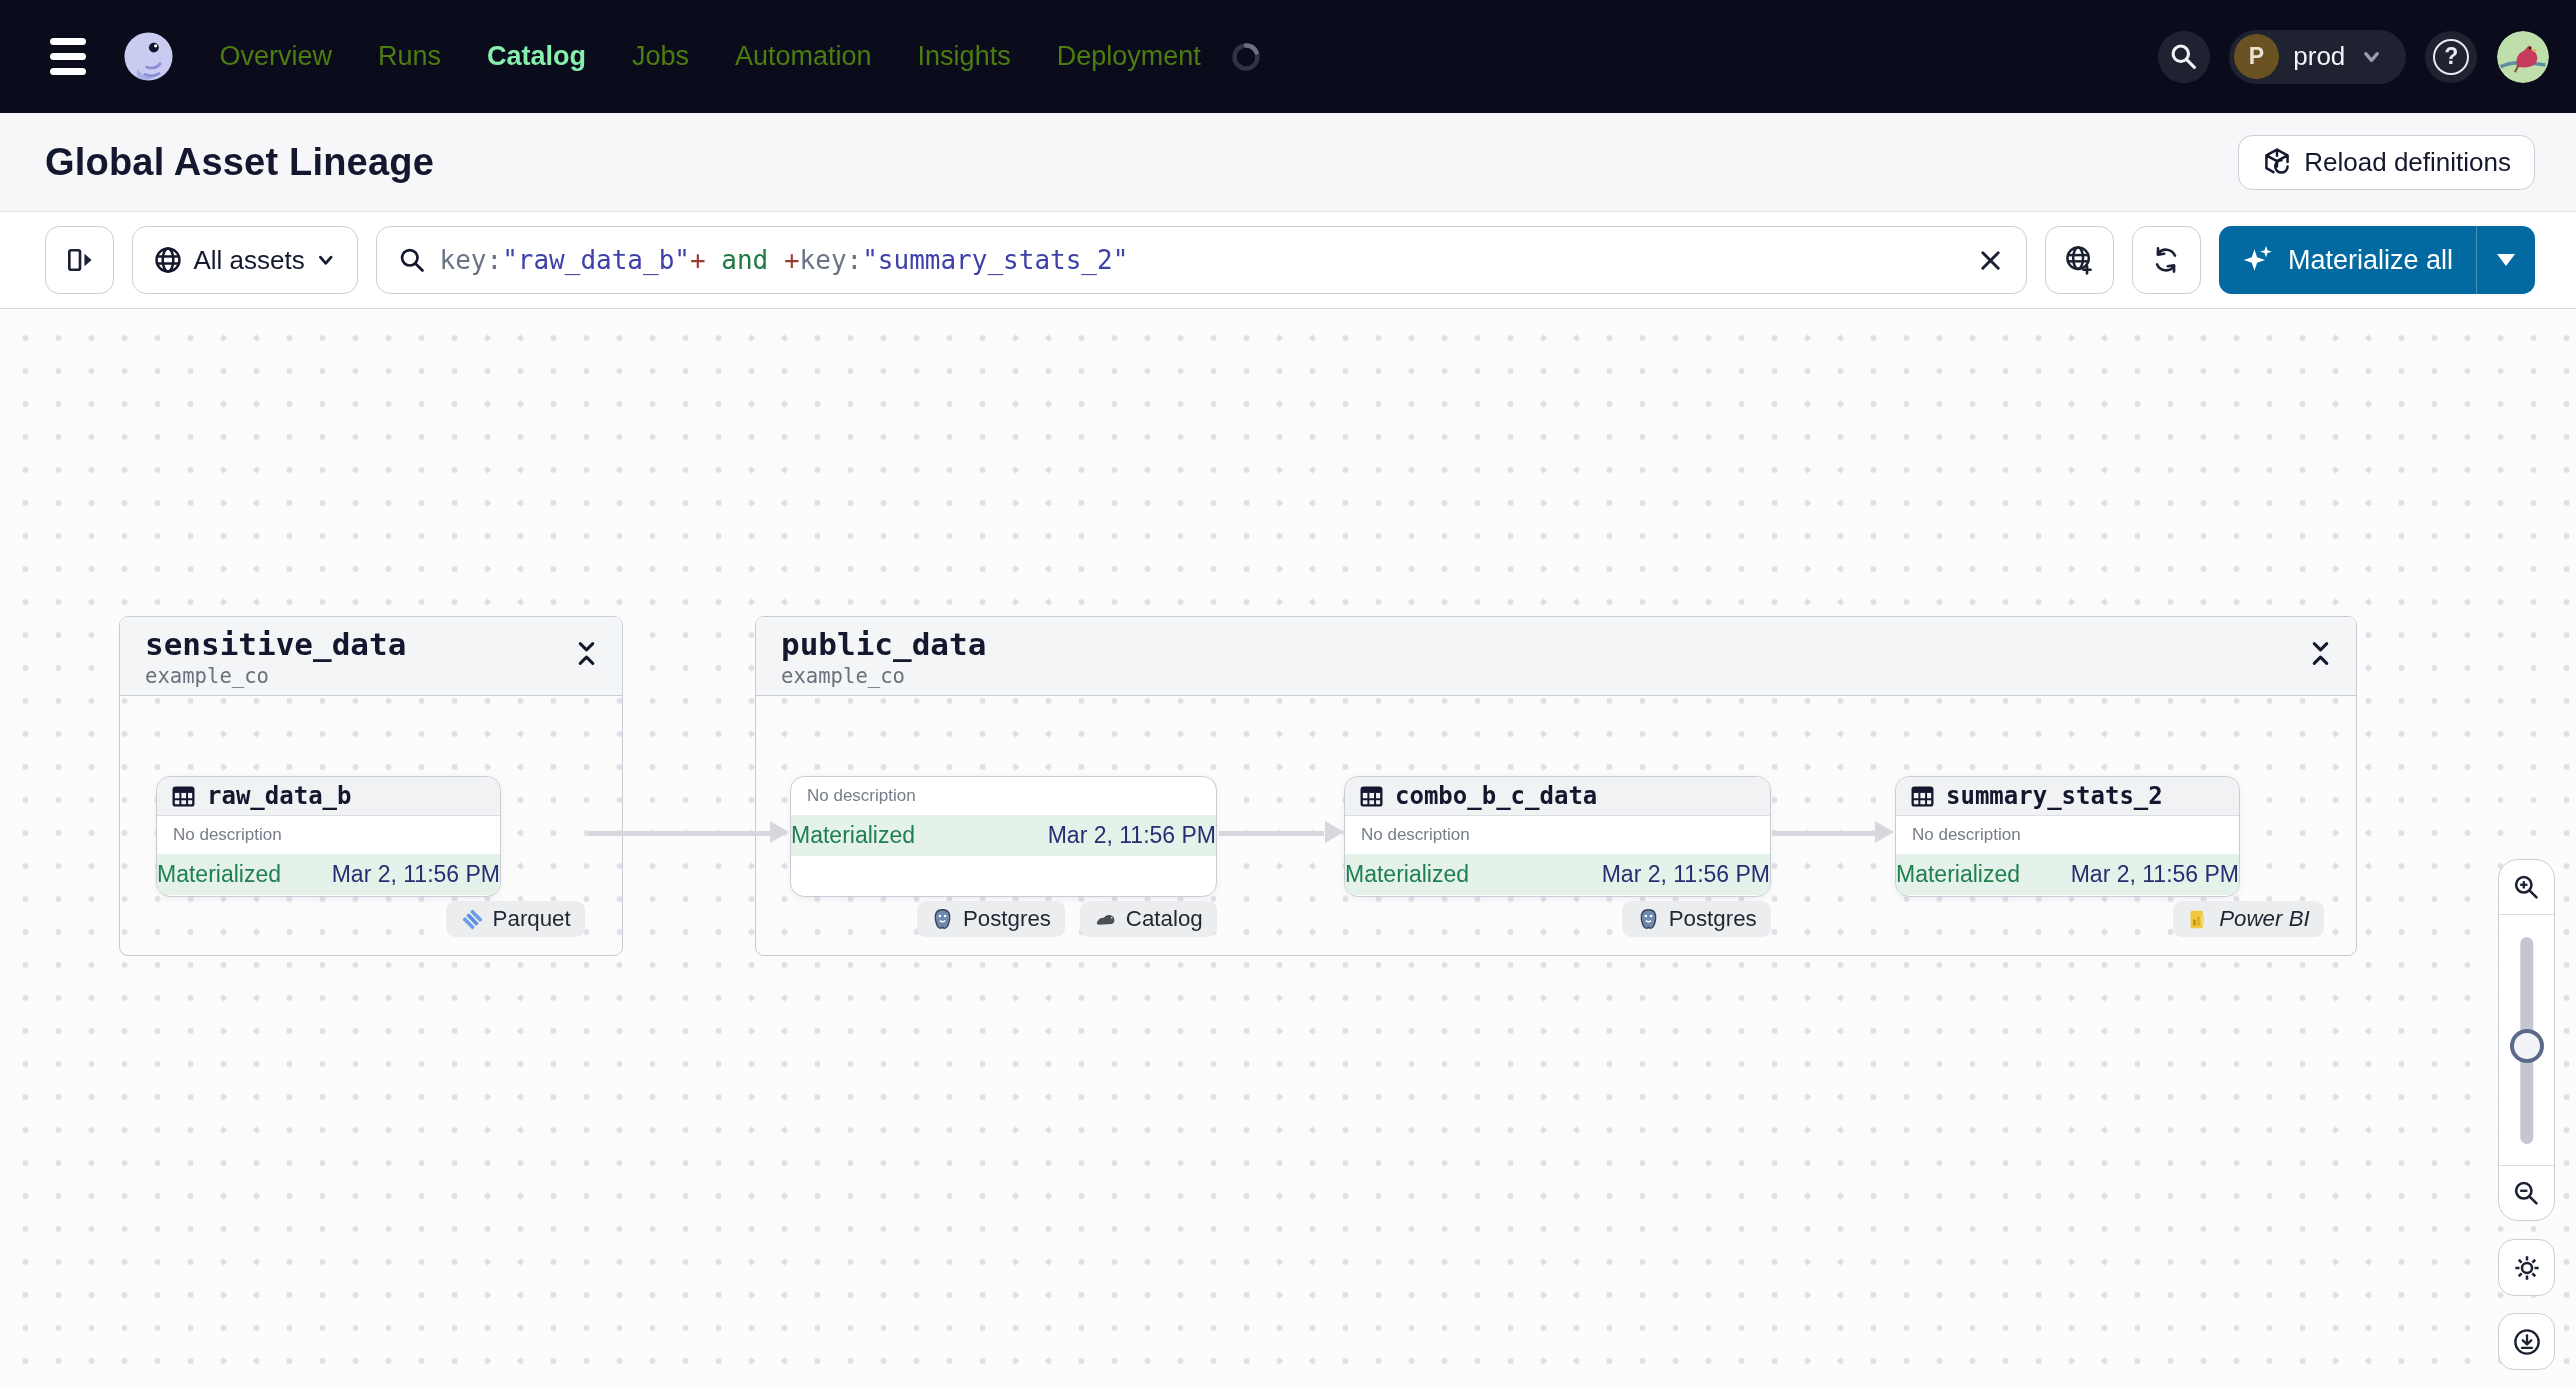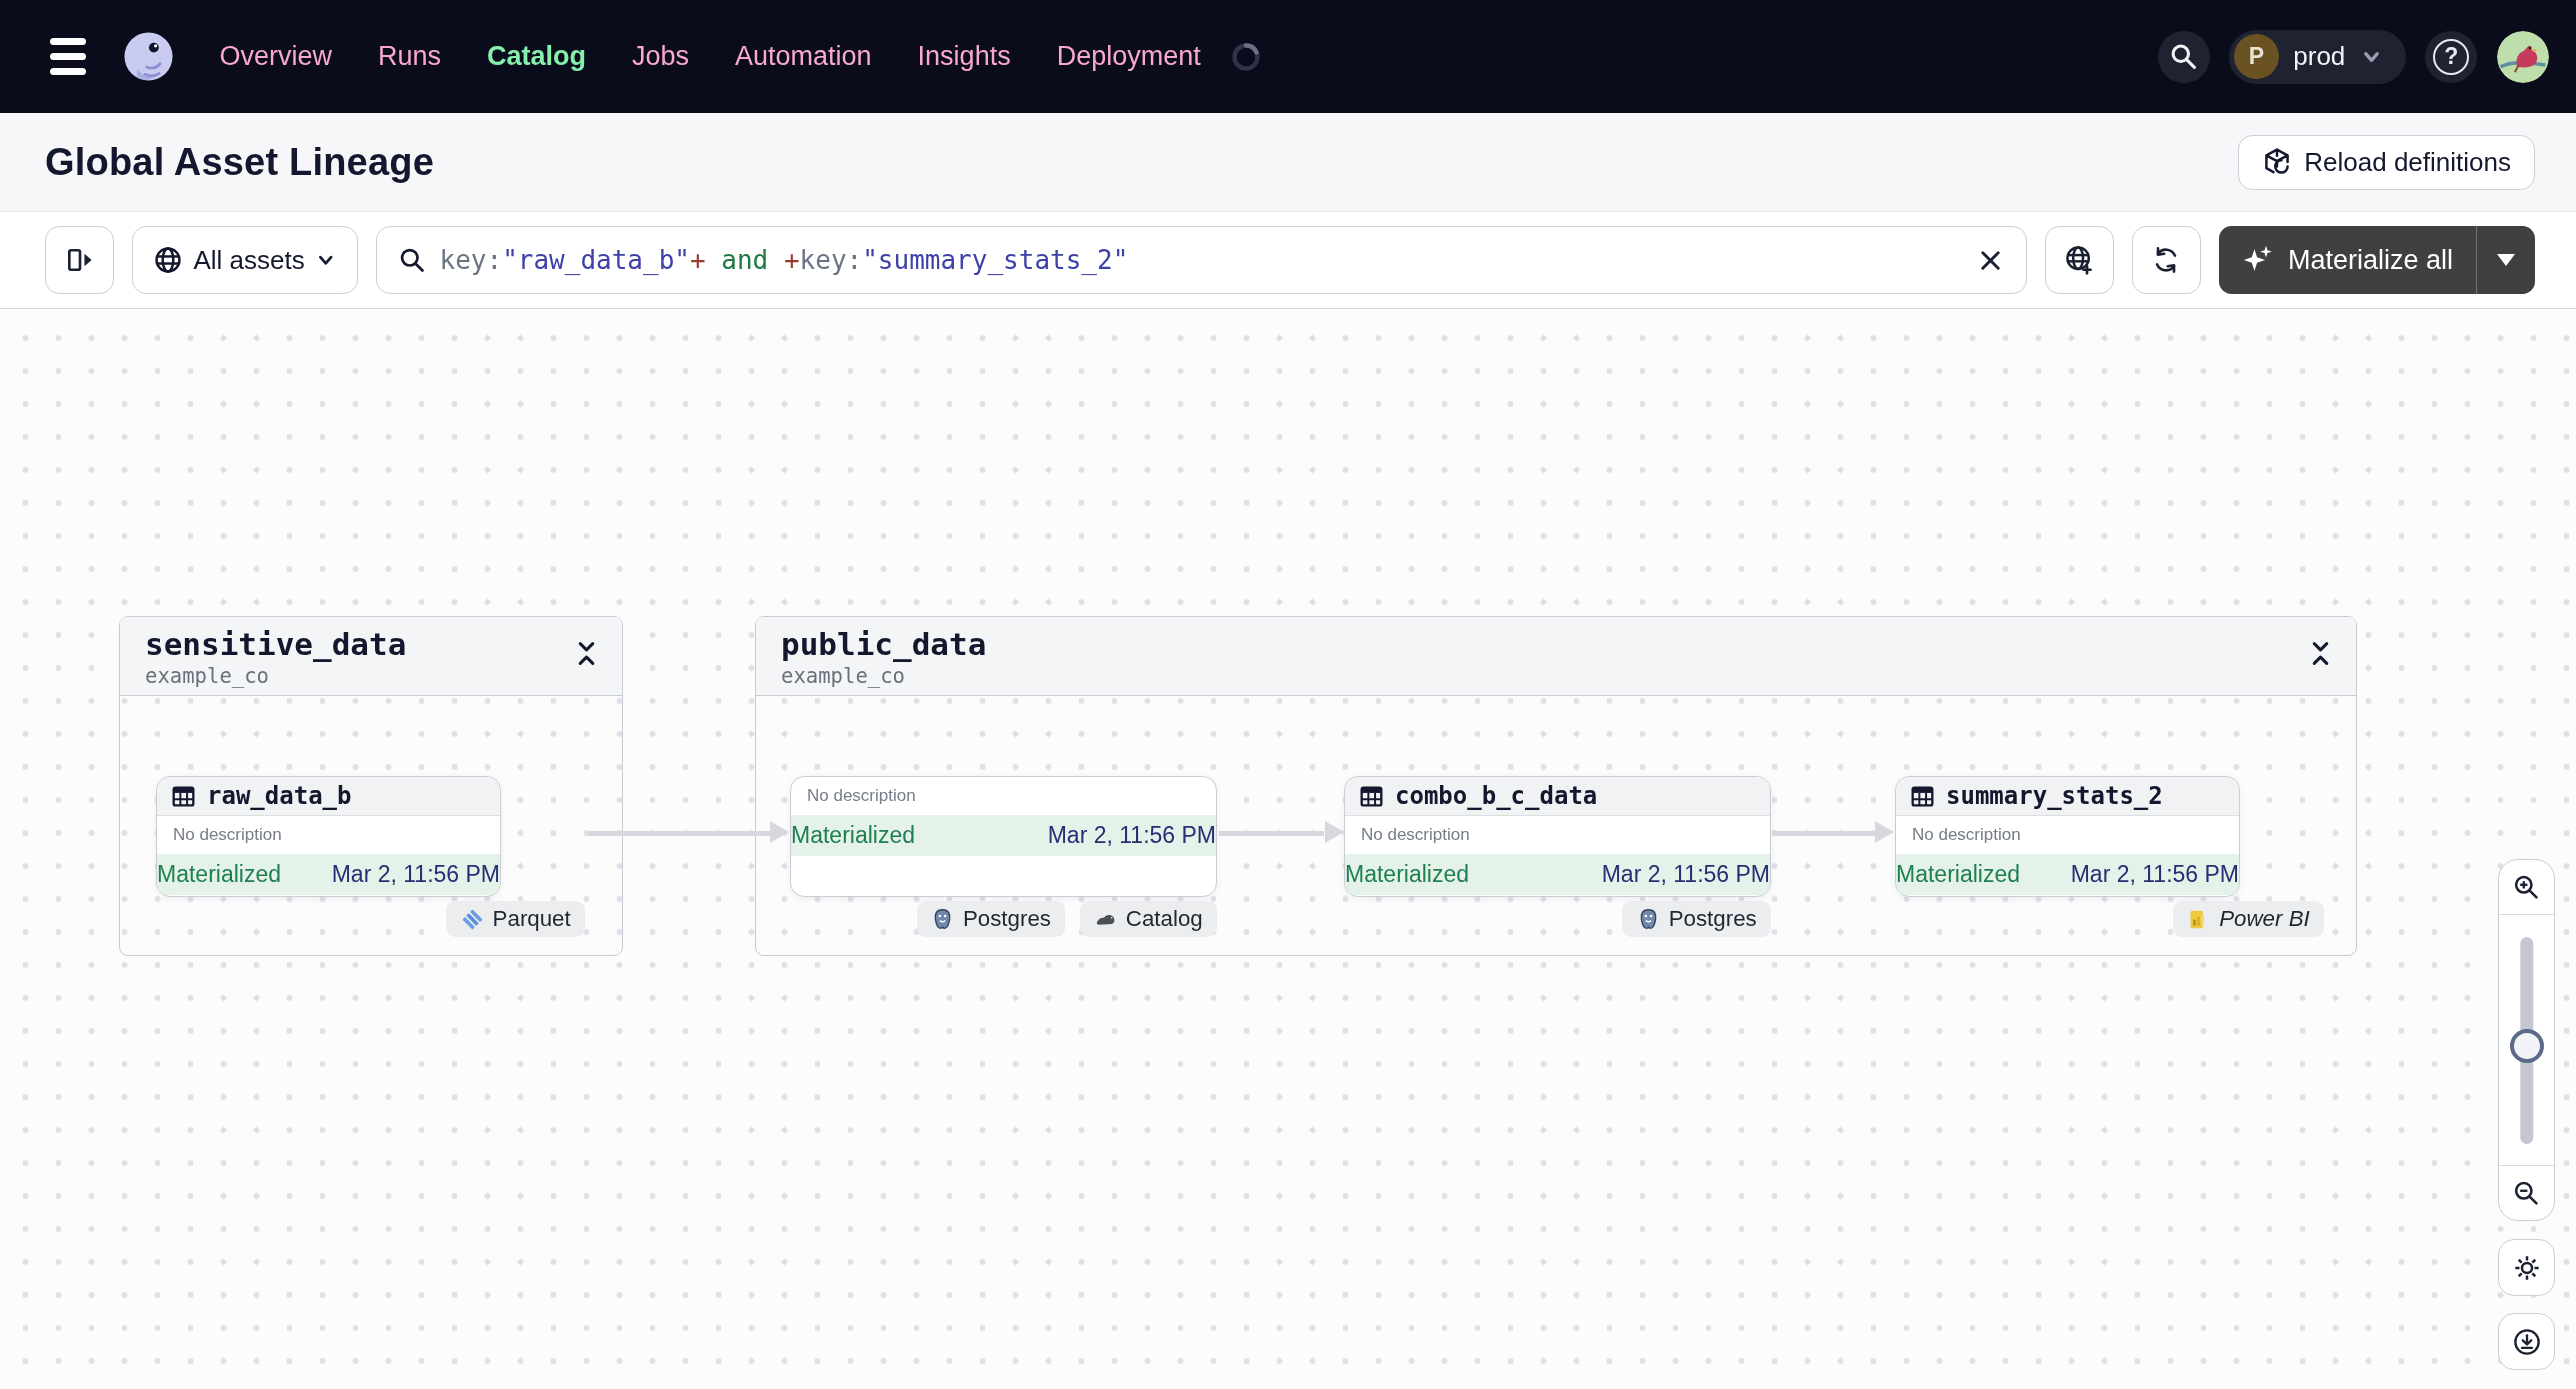"Overview" .navlink { color: #f9a8d4 -> #4d7c0f }
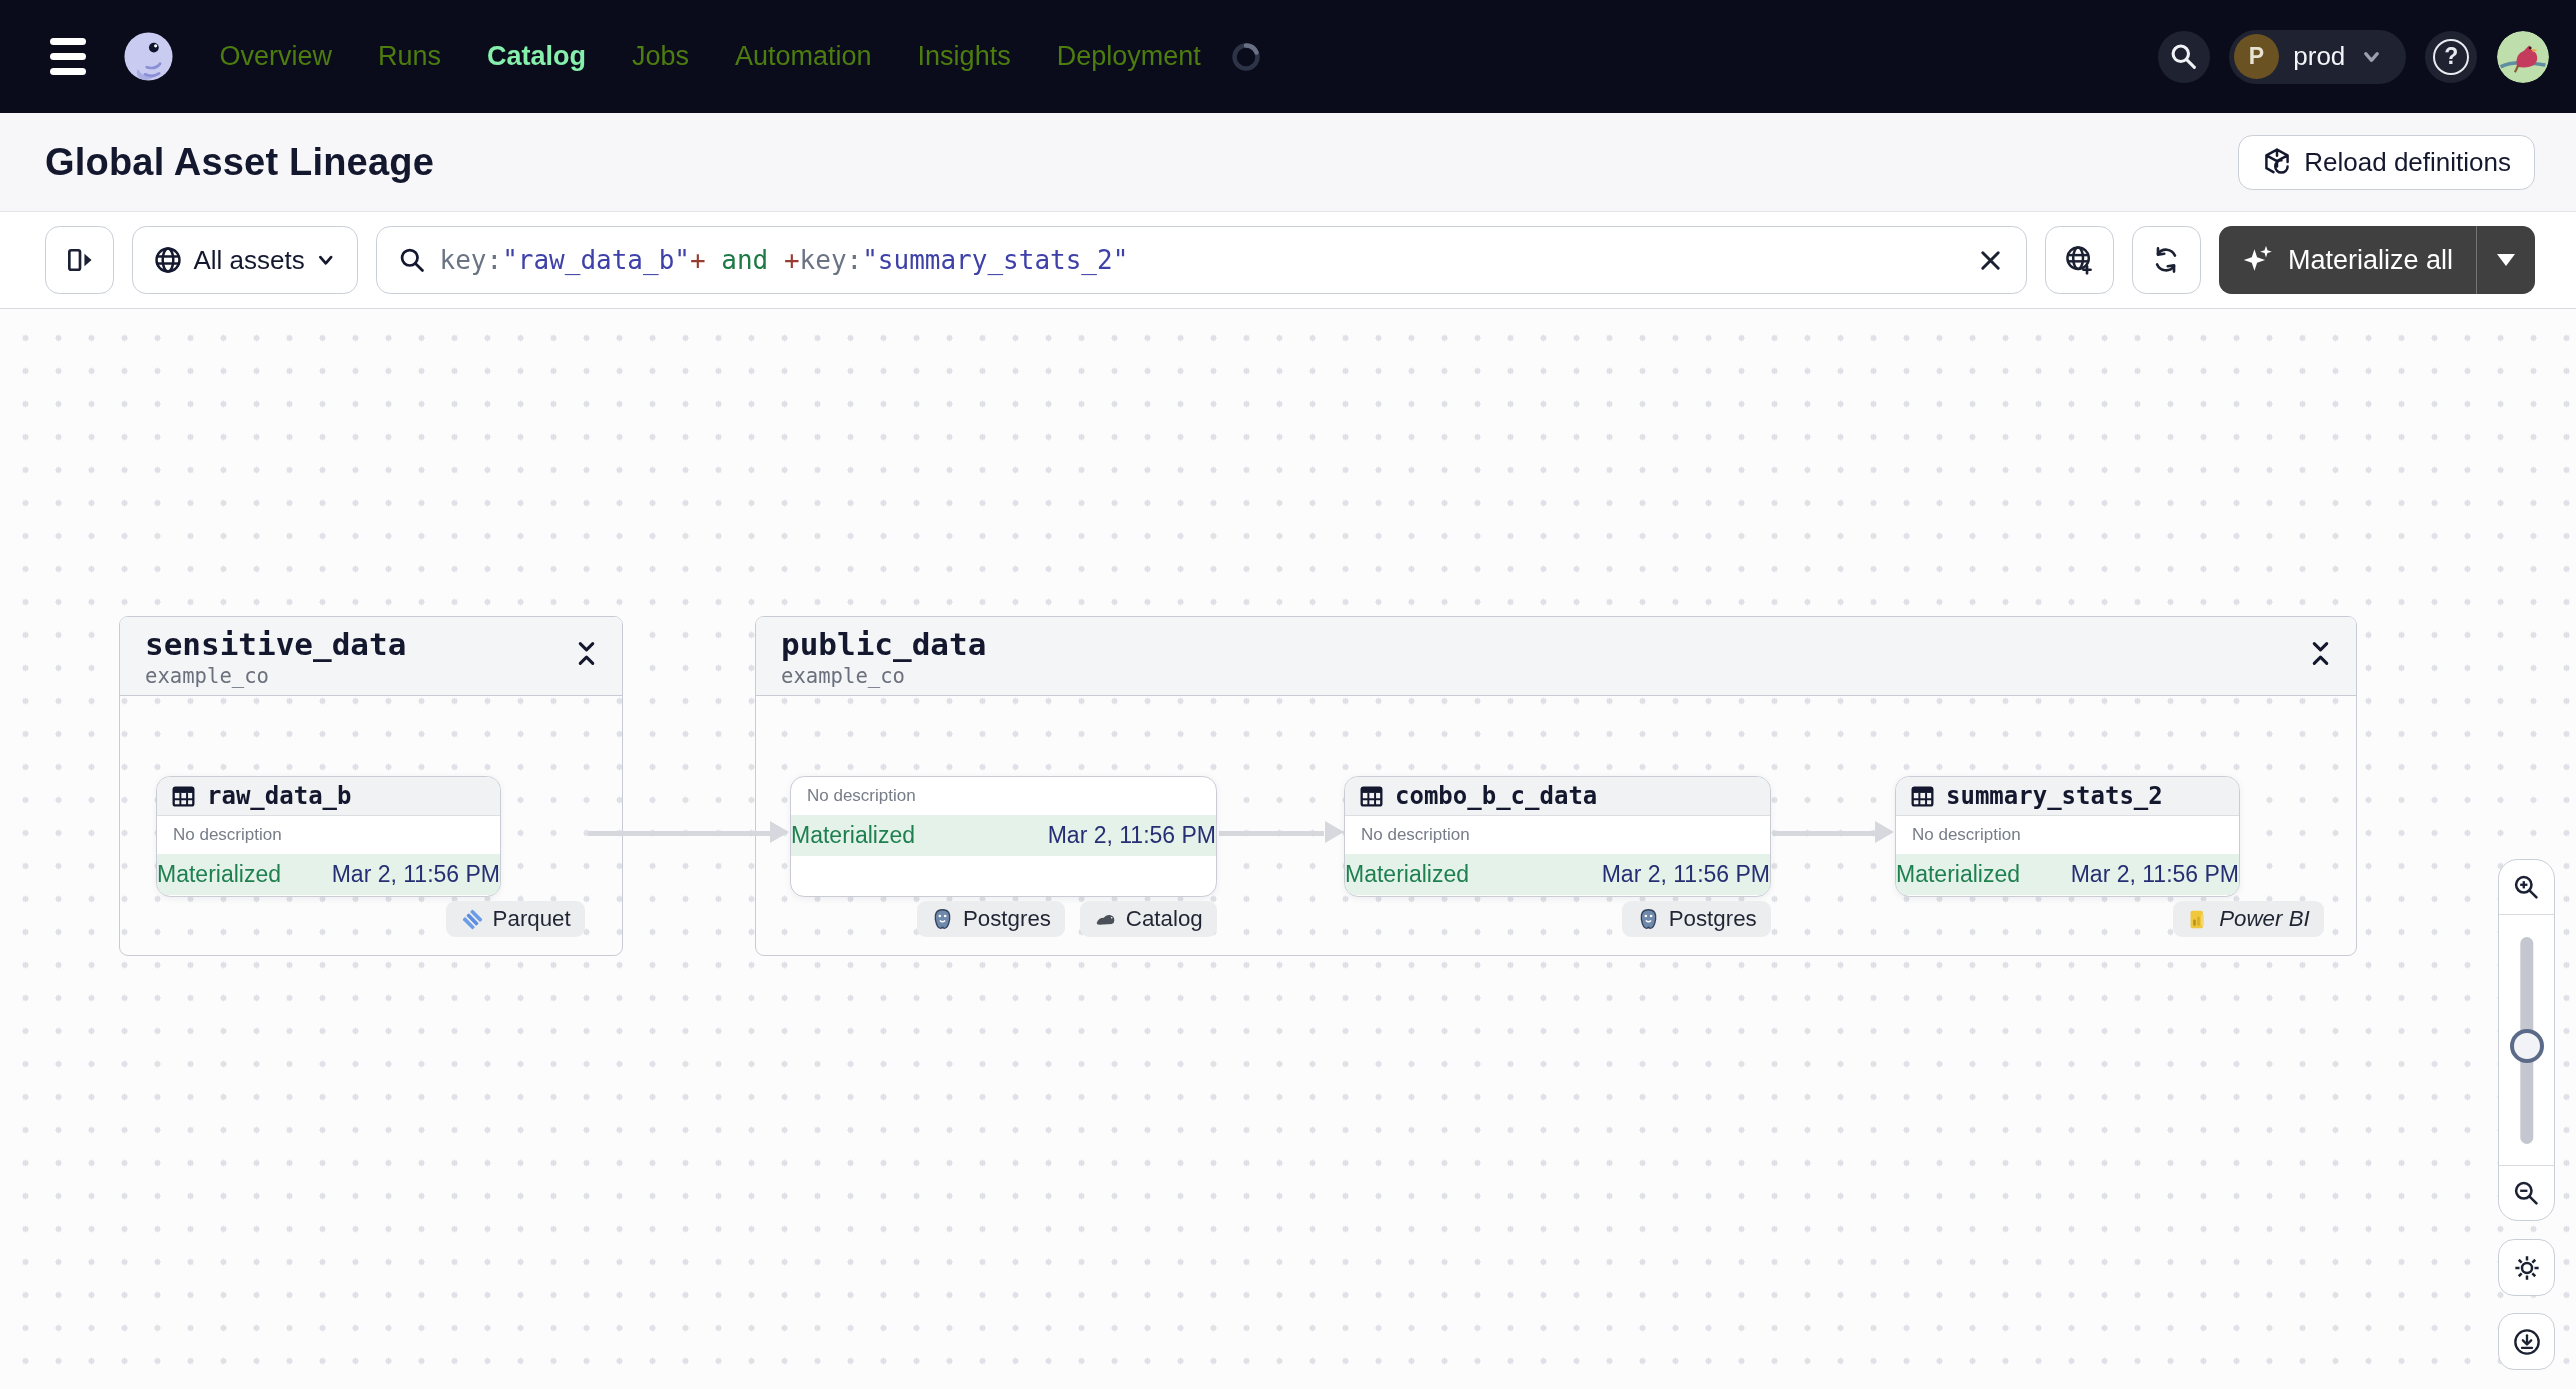"Materialize all" .materialize { background: #404040 -> #0369a1 }
